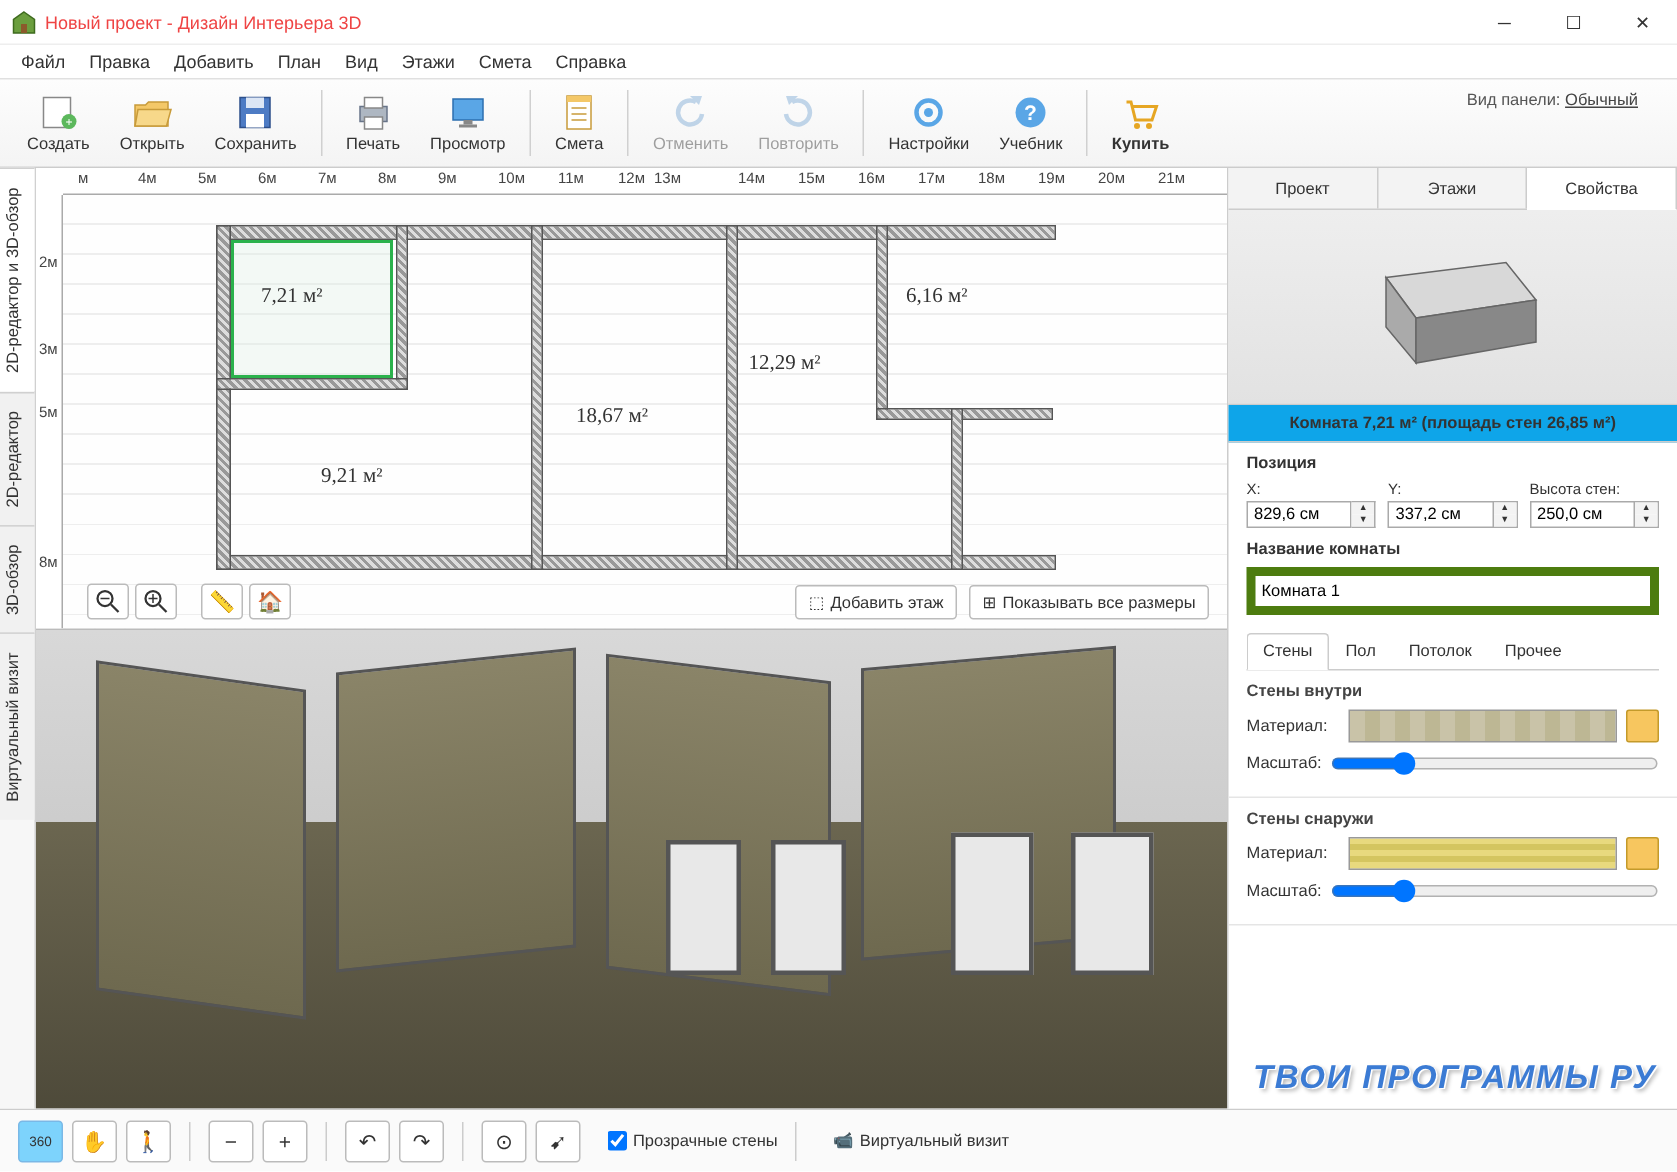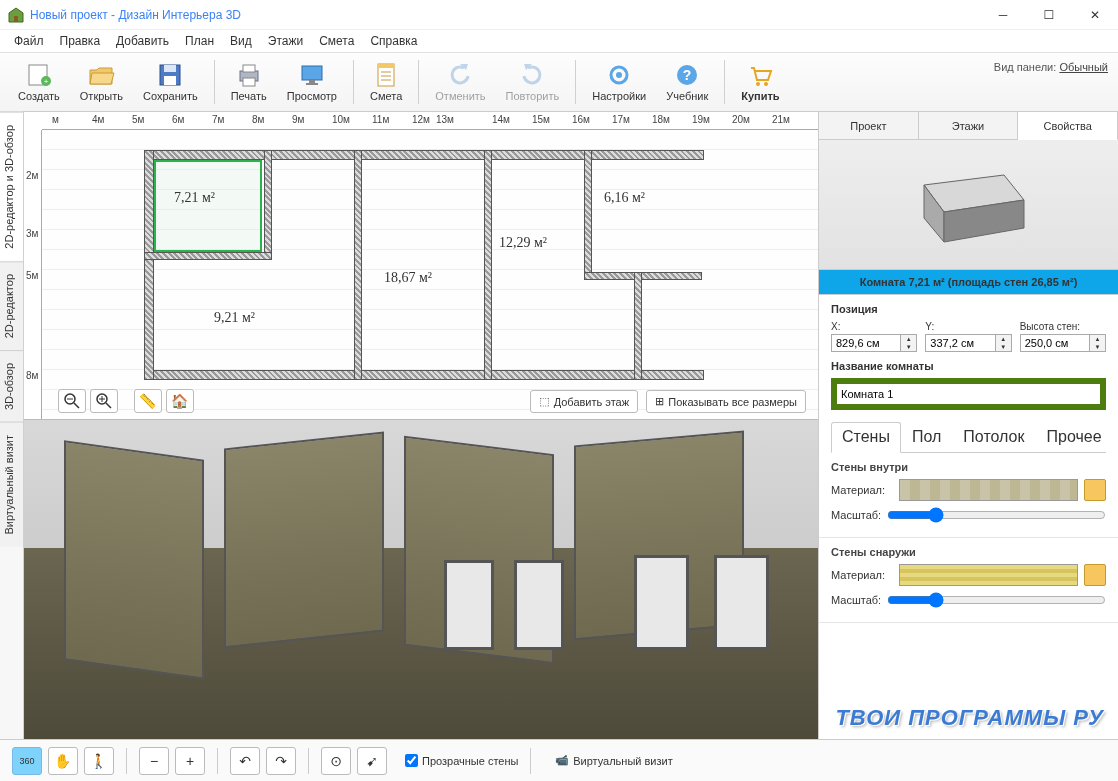"Новый проект - Дизайн Интерьера" .titlebar .title { color: #3b82f6 -> #ef4444 }
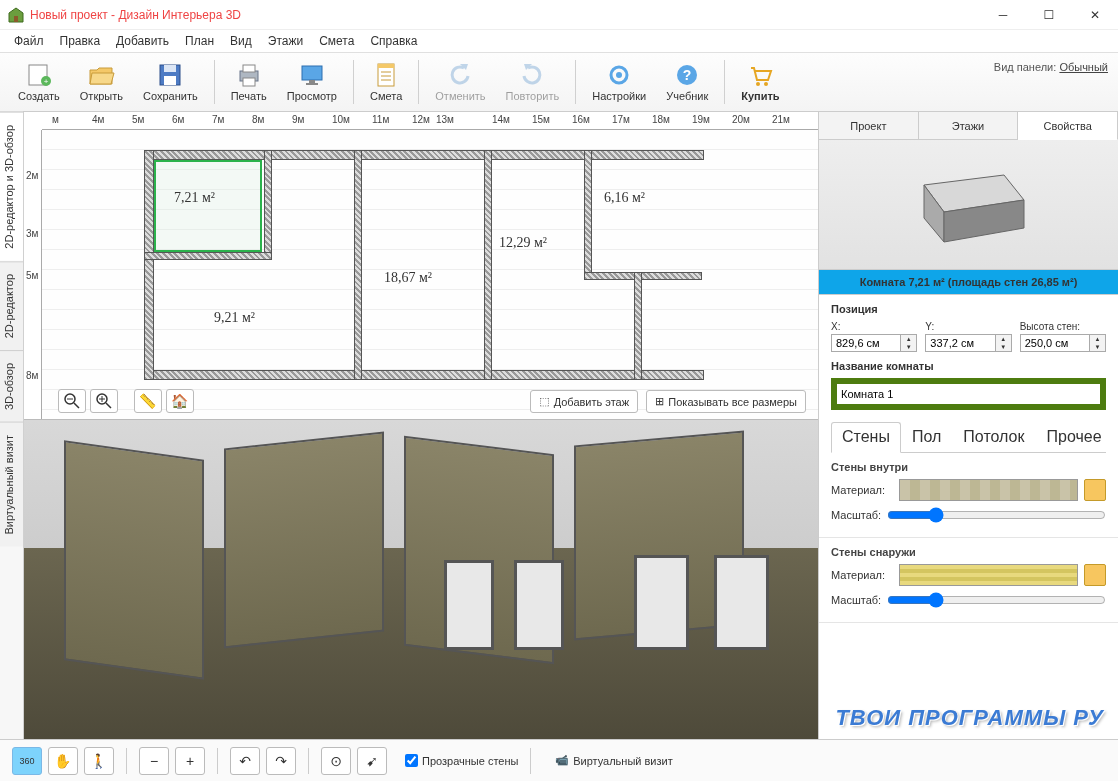"Вид панели: Обычный" .panel-mode { right: 10px -> 26px }
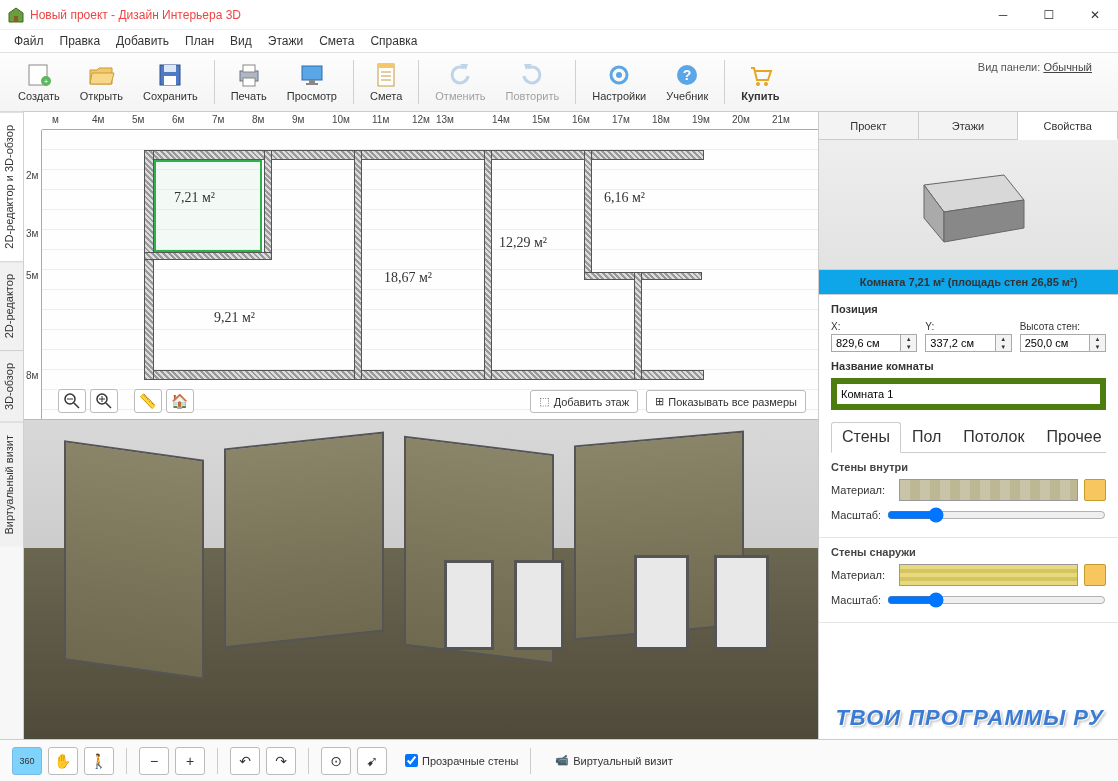"Стены" .subtabs .sub { font-size: 16px -> 11px }
